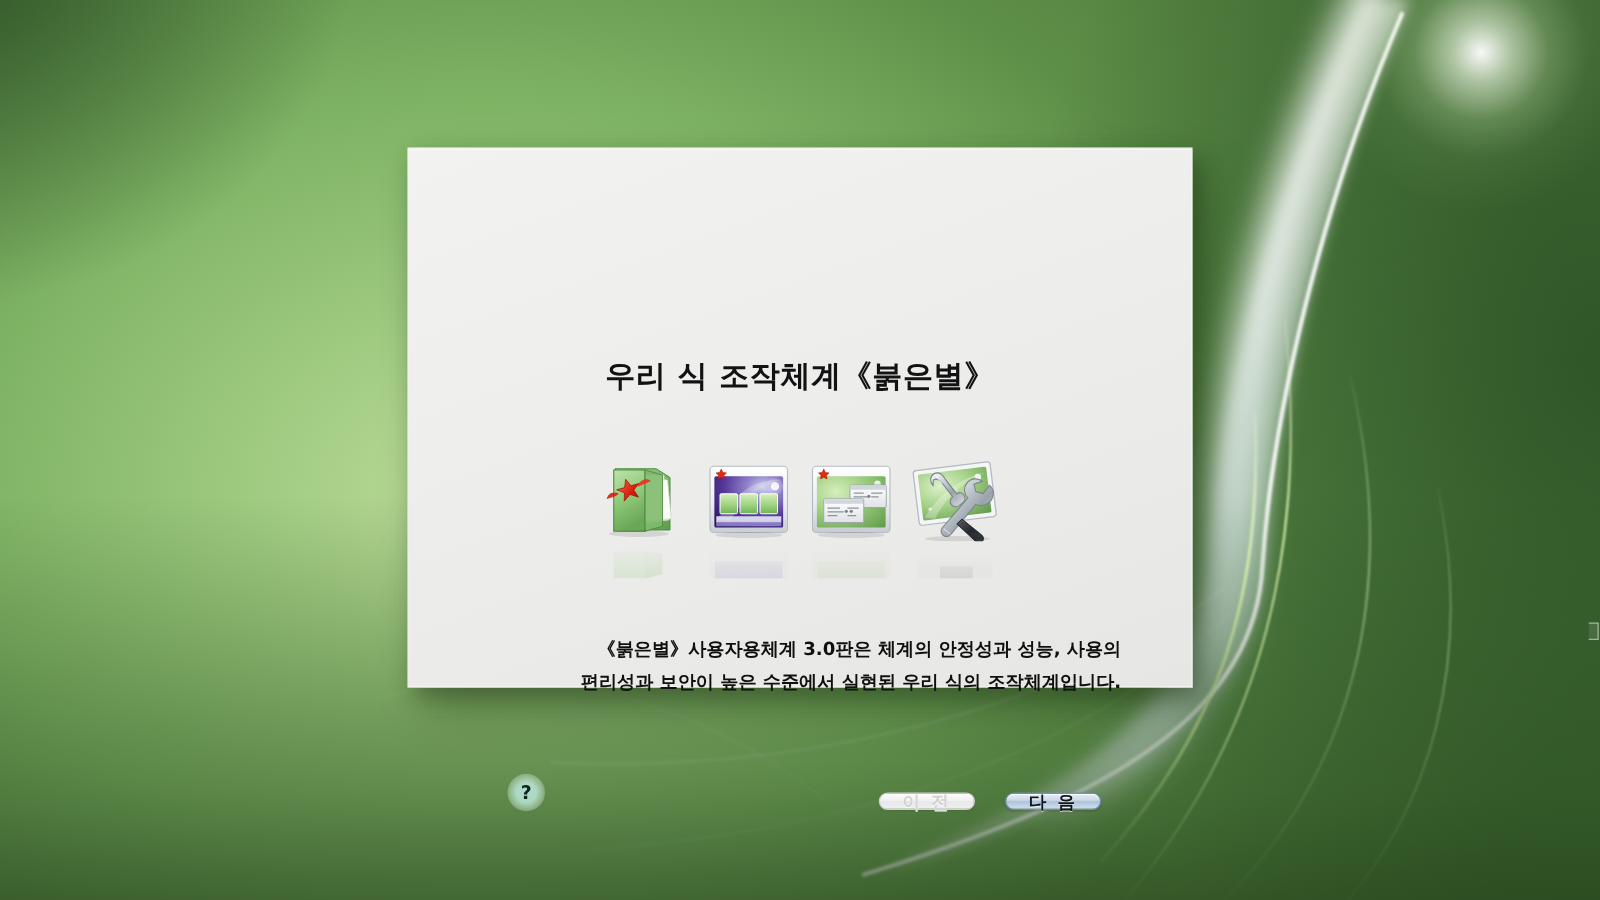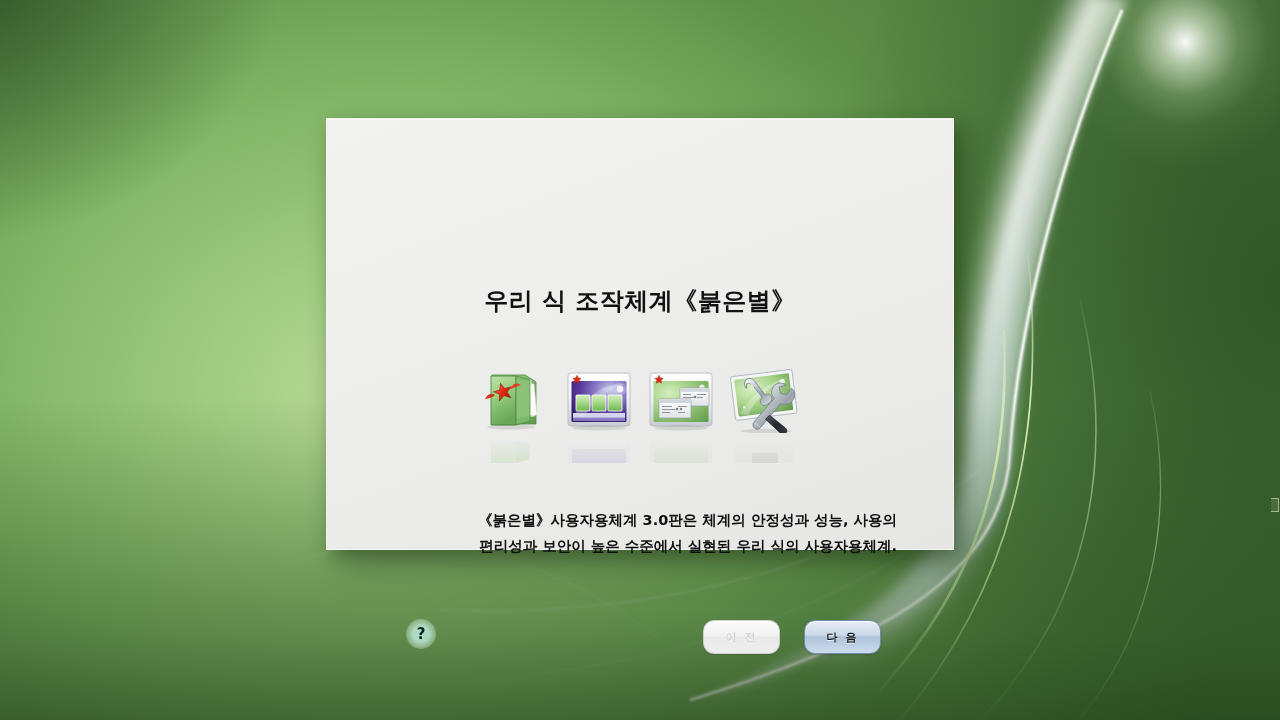"편리성과 보안이 높은 수준에서 실현된" span.line { text: 사용자용체계 -> 조작체계입니다 }
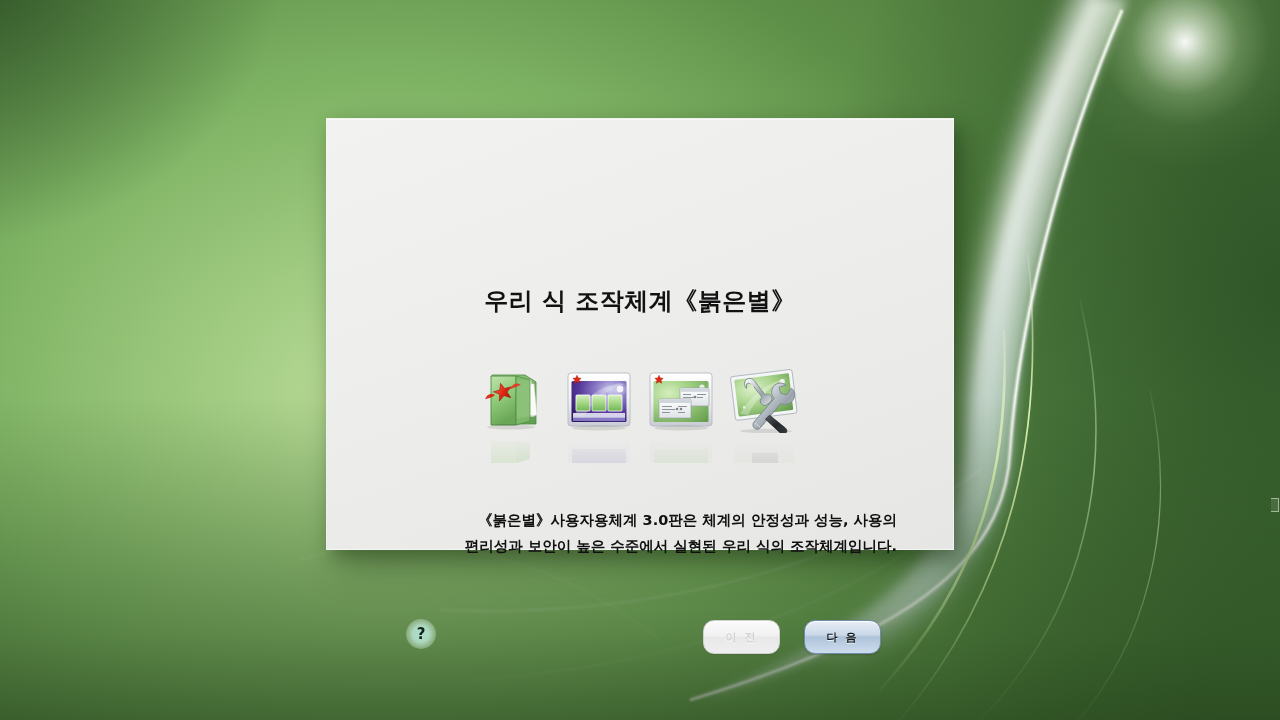"이 전" .nav-button { font-size: 11px -> 14px; height: 34px -> 14px; top: 3px -> 17px }
